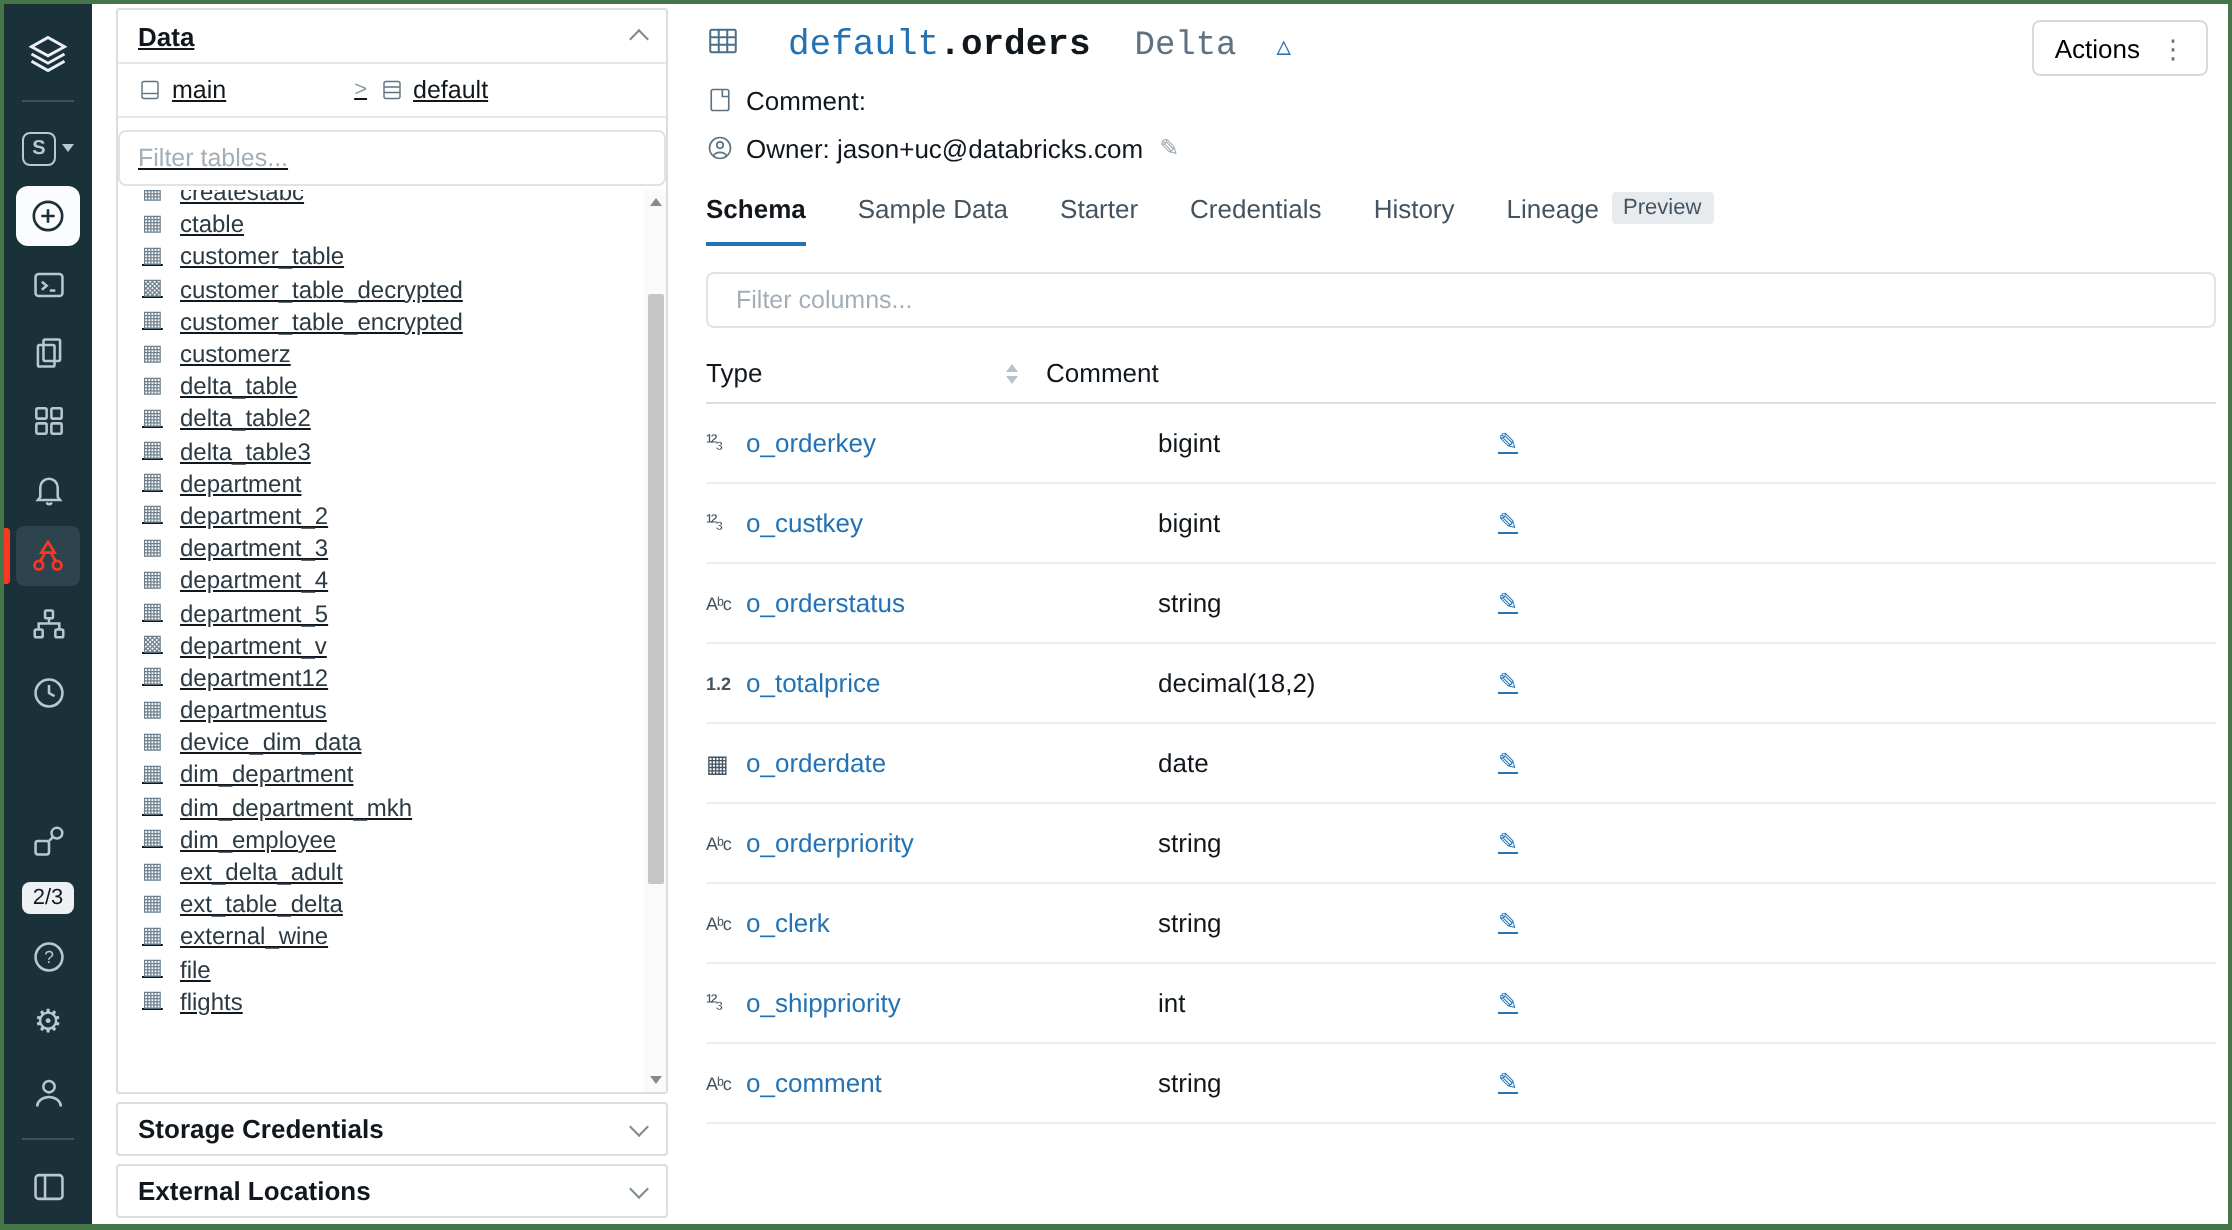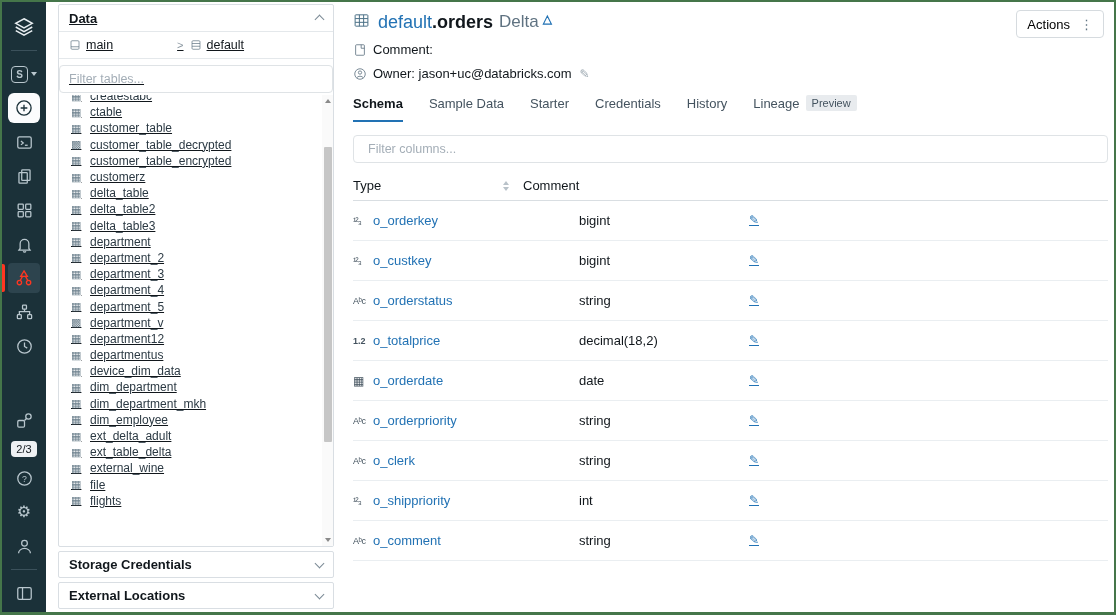"default.orders" .title-row { align-items: flex-start -> center; font-family: none -> Liberation Mono, monospace; gap: 8px -> 24px }
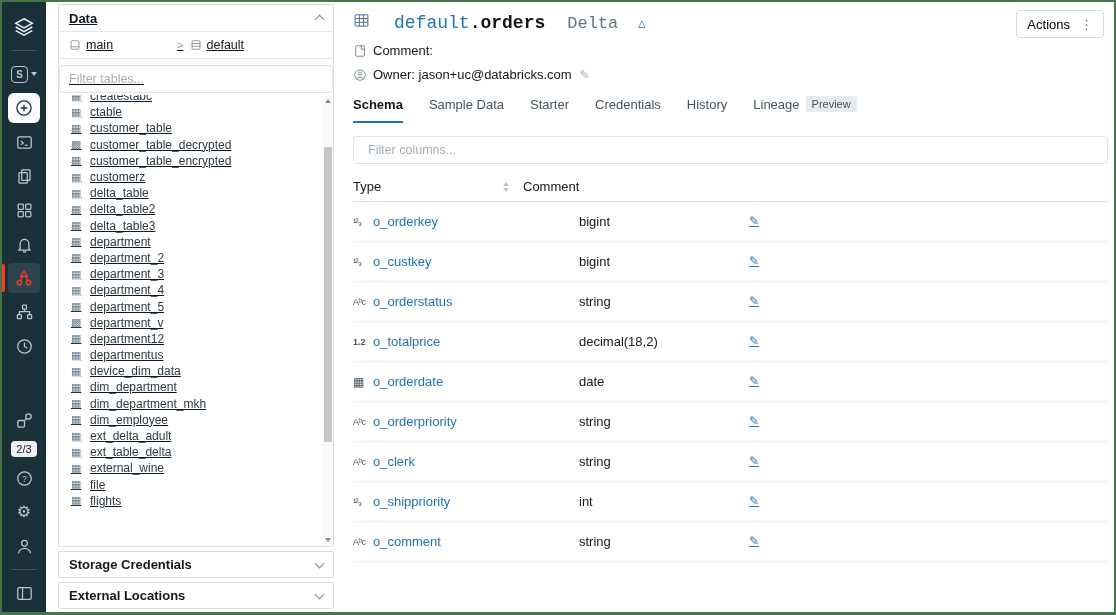"Comment:" .meta-row { align-items: flex-end -> flex-start }
